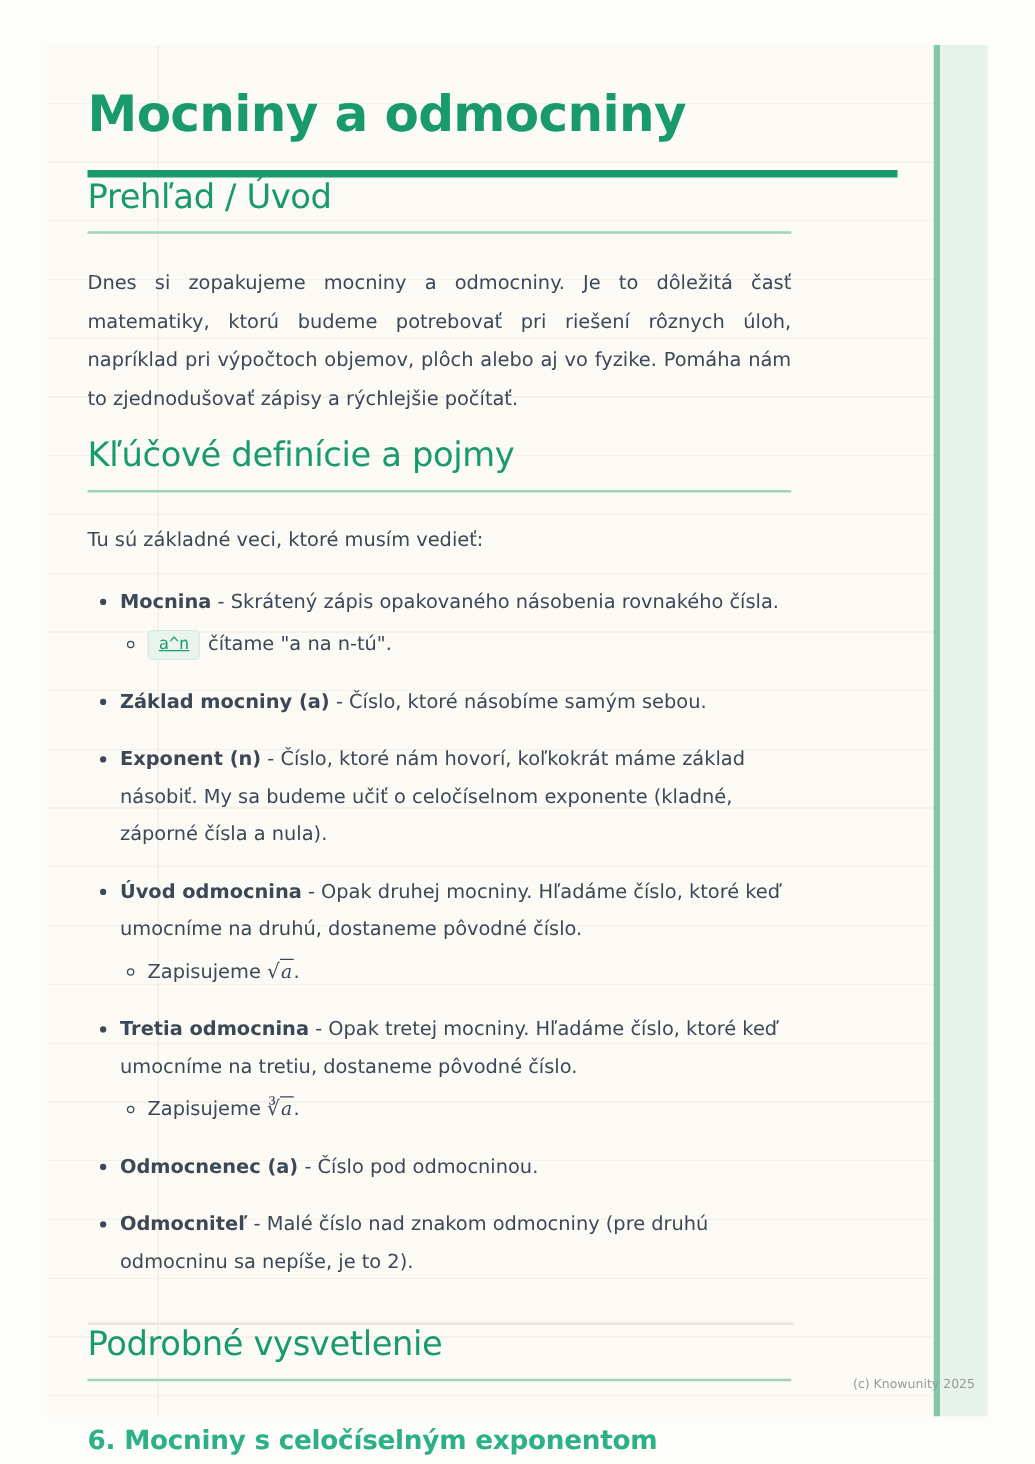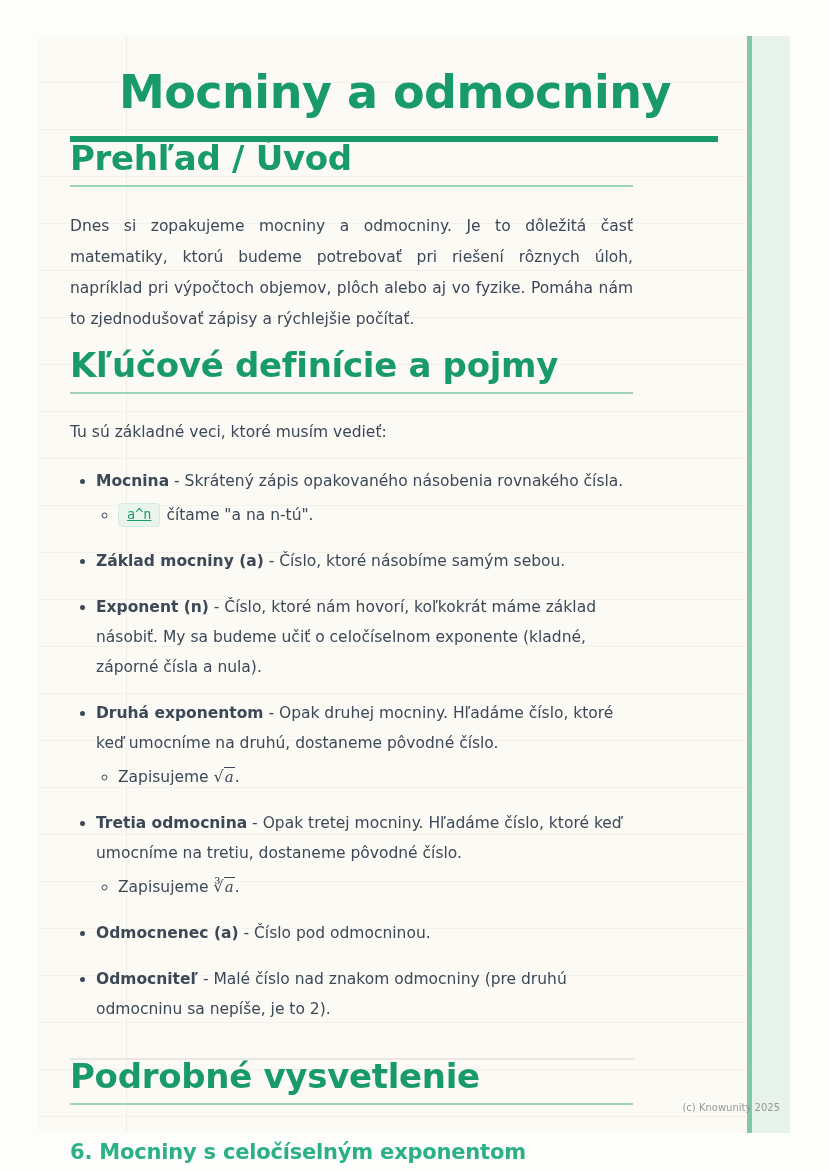"Mocniny a odmocniny" h1.doc-title { font-size: 46px -> 40px; text-align: center -> none }
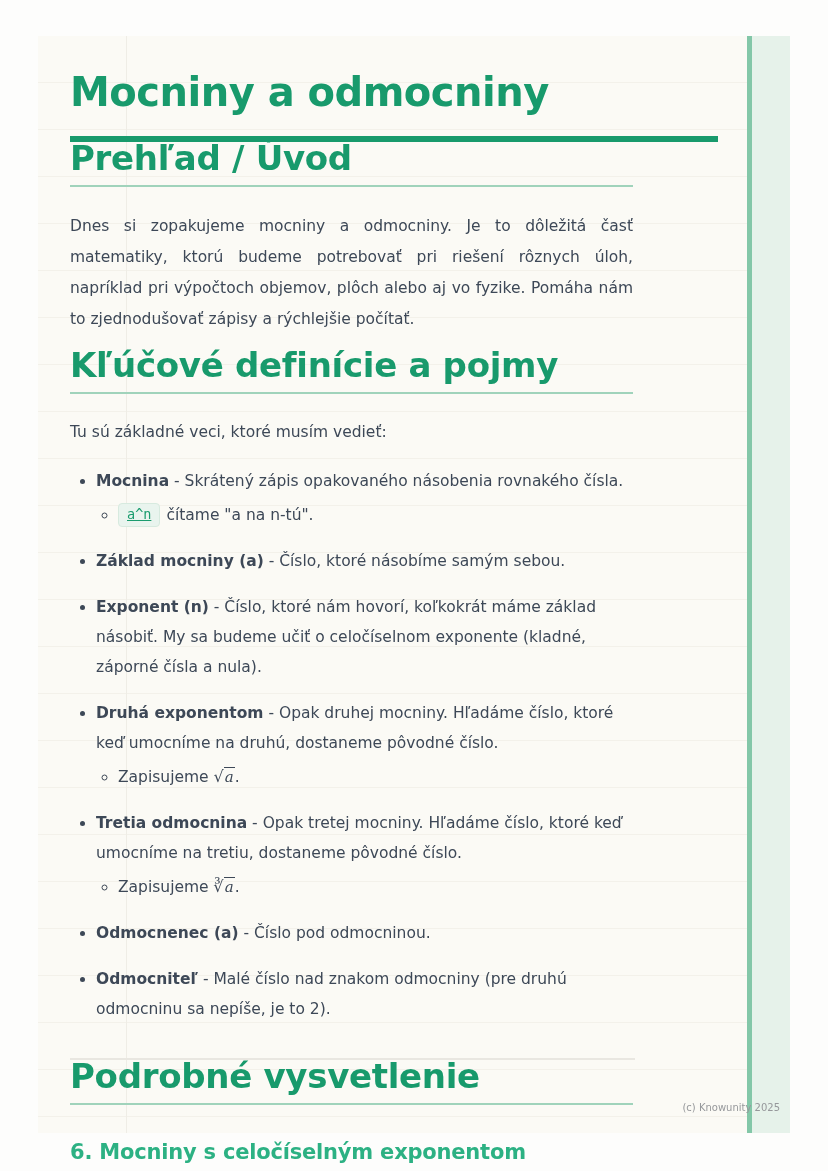"Prehľad / Úvod" h2.section-heading { font-size: 34px -> 27px; font-weight: 700 -> 400 }
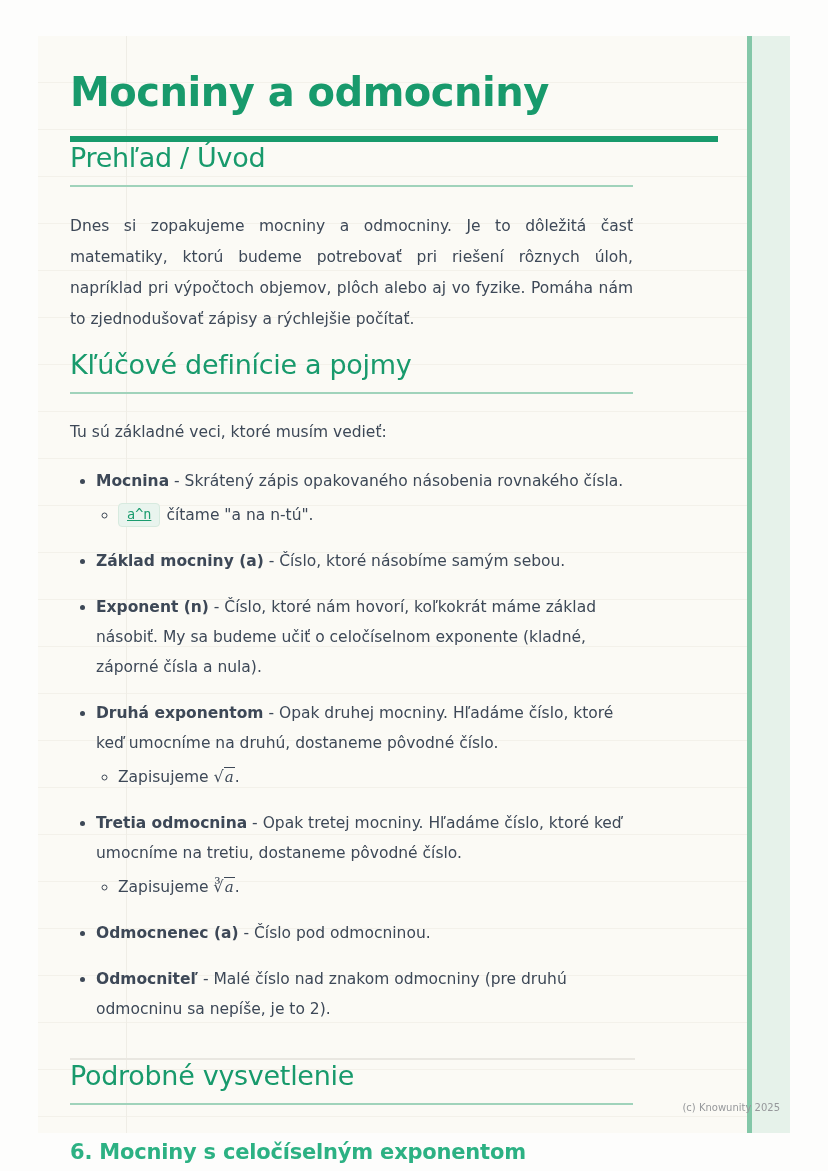"Druhá exponentom" span.term { text: Druhá exponentom -> Úvod odmocnina }
